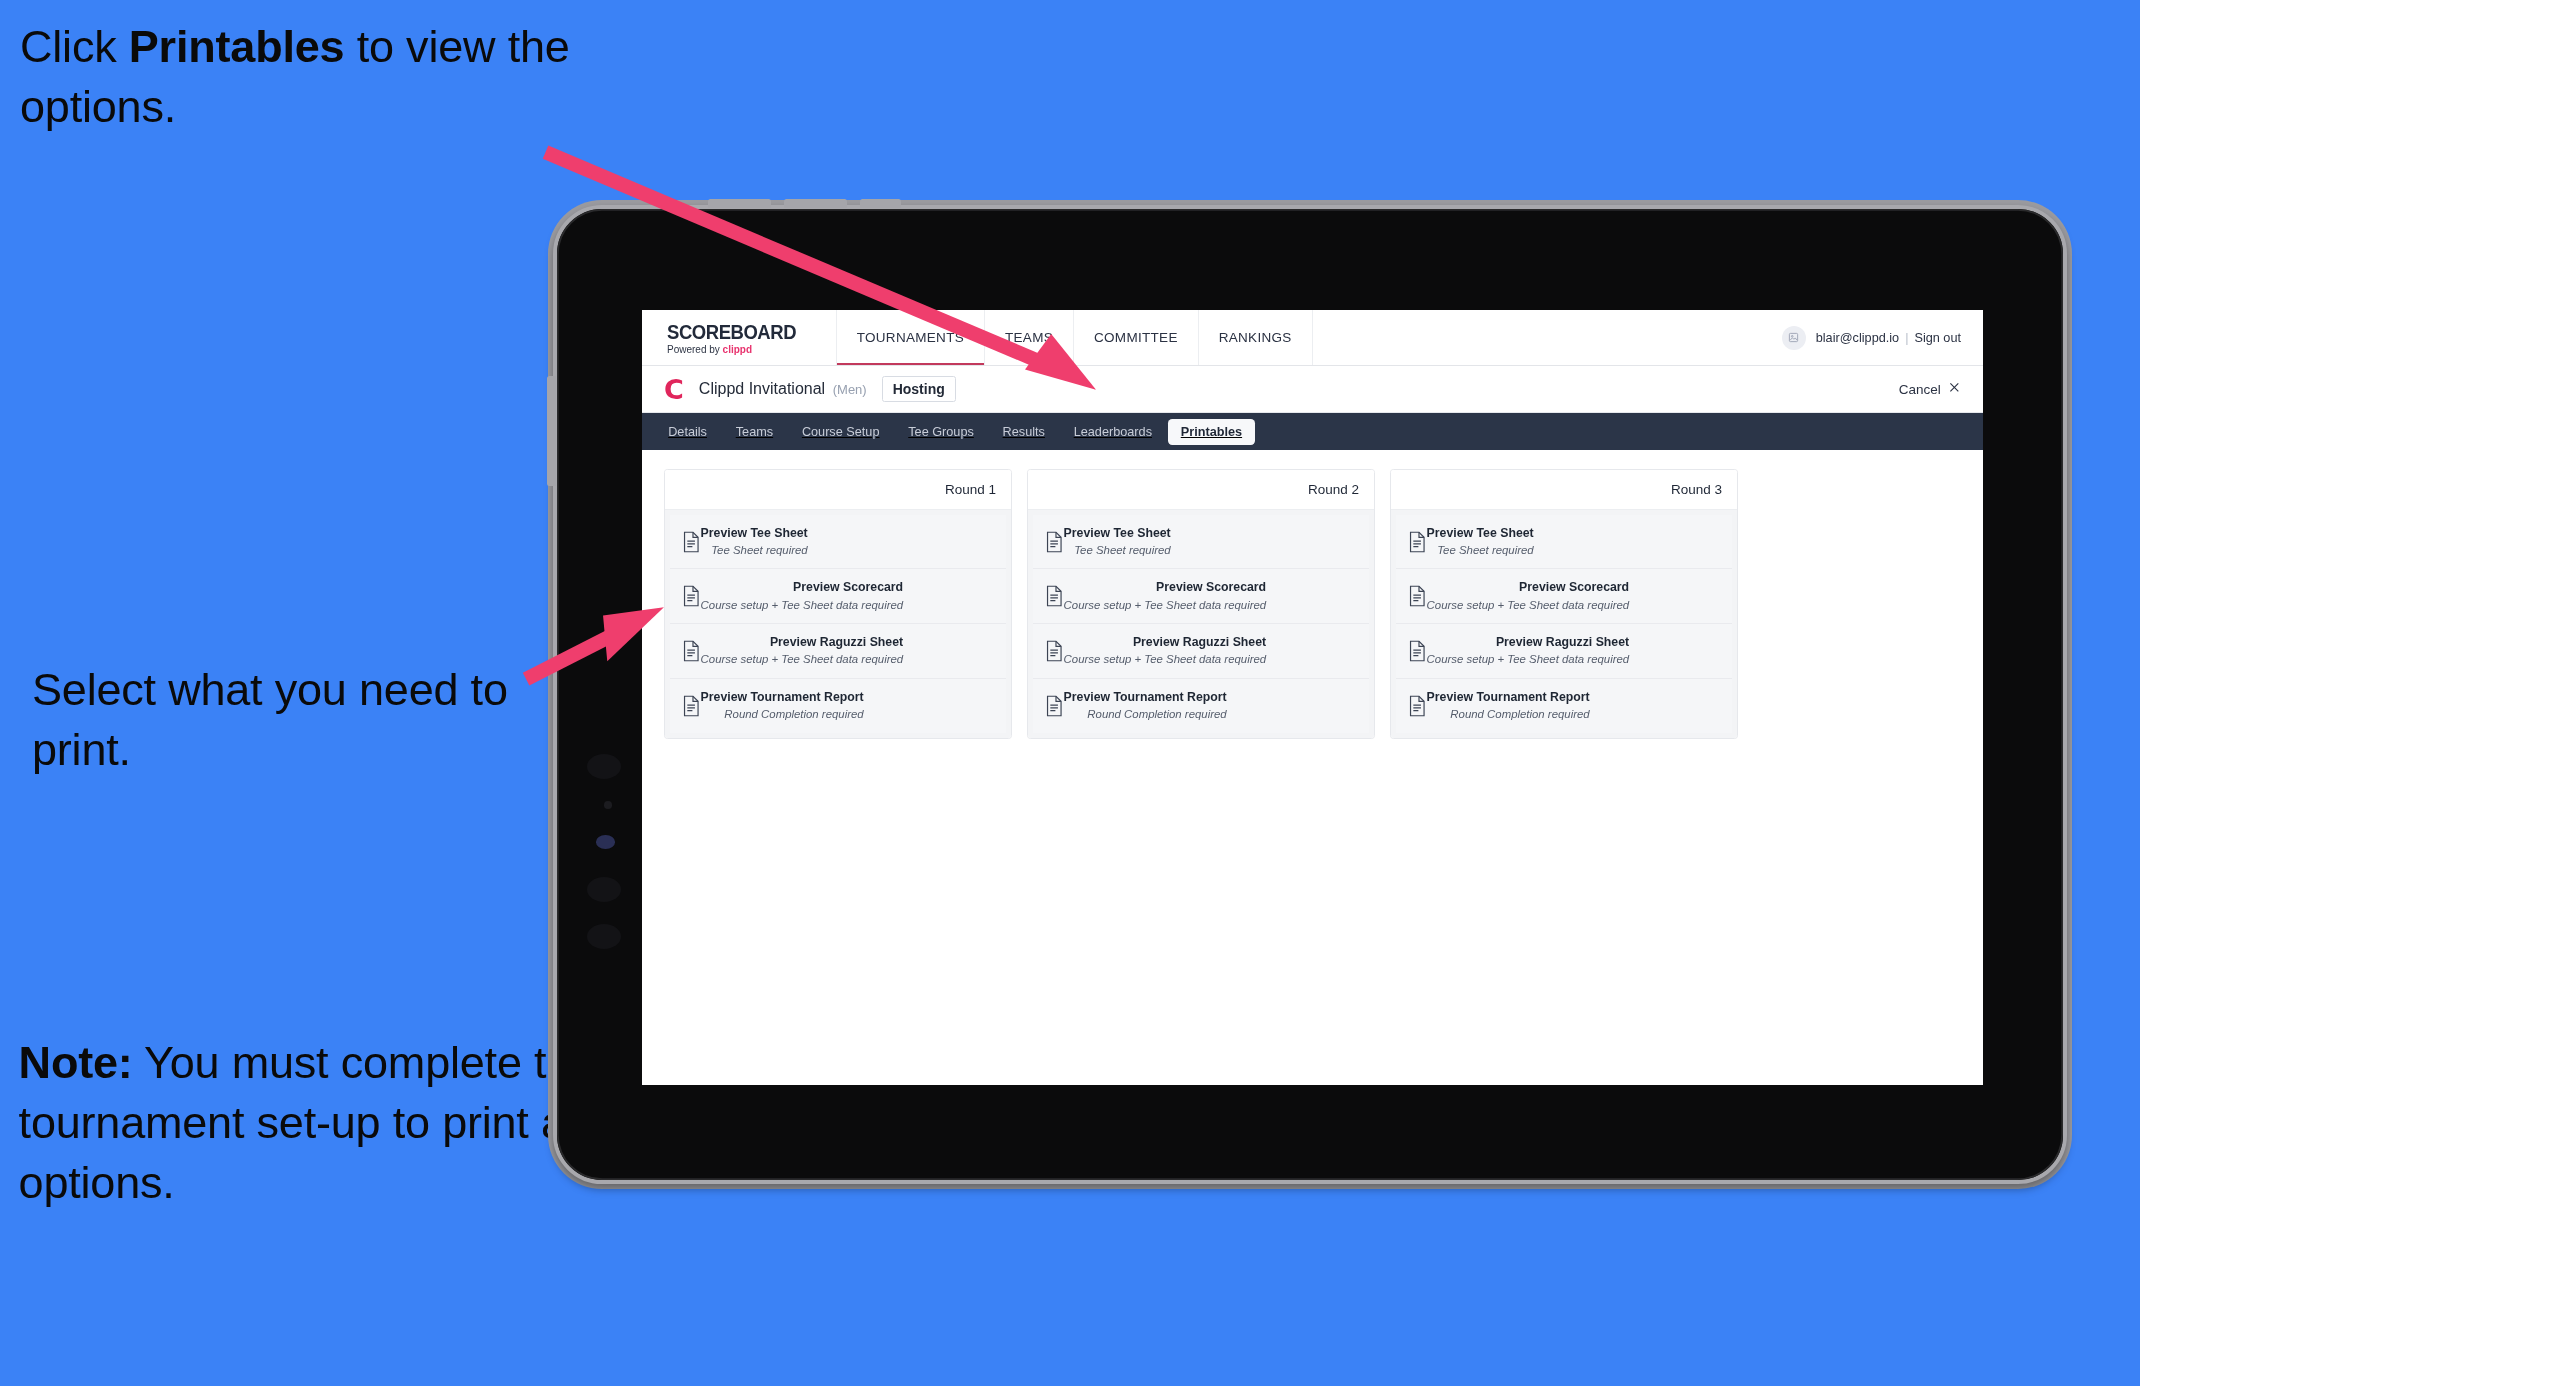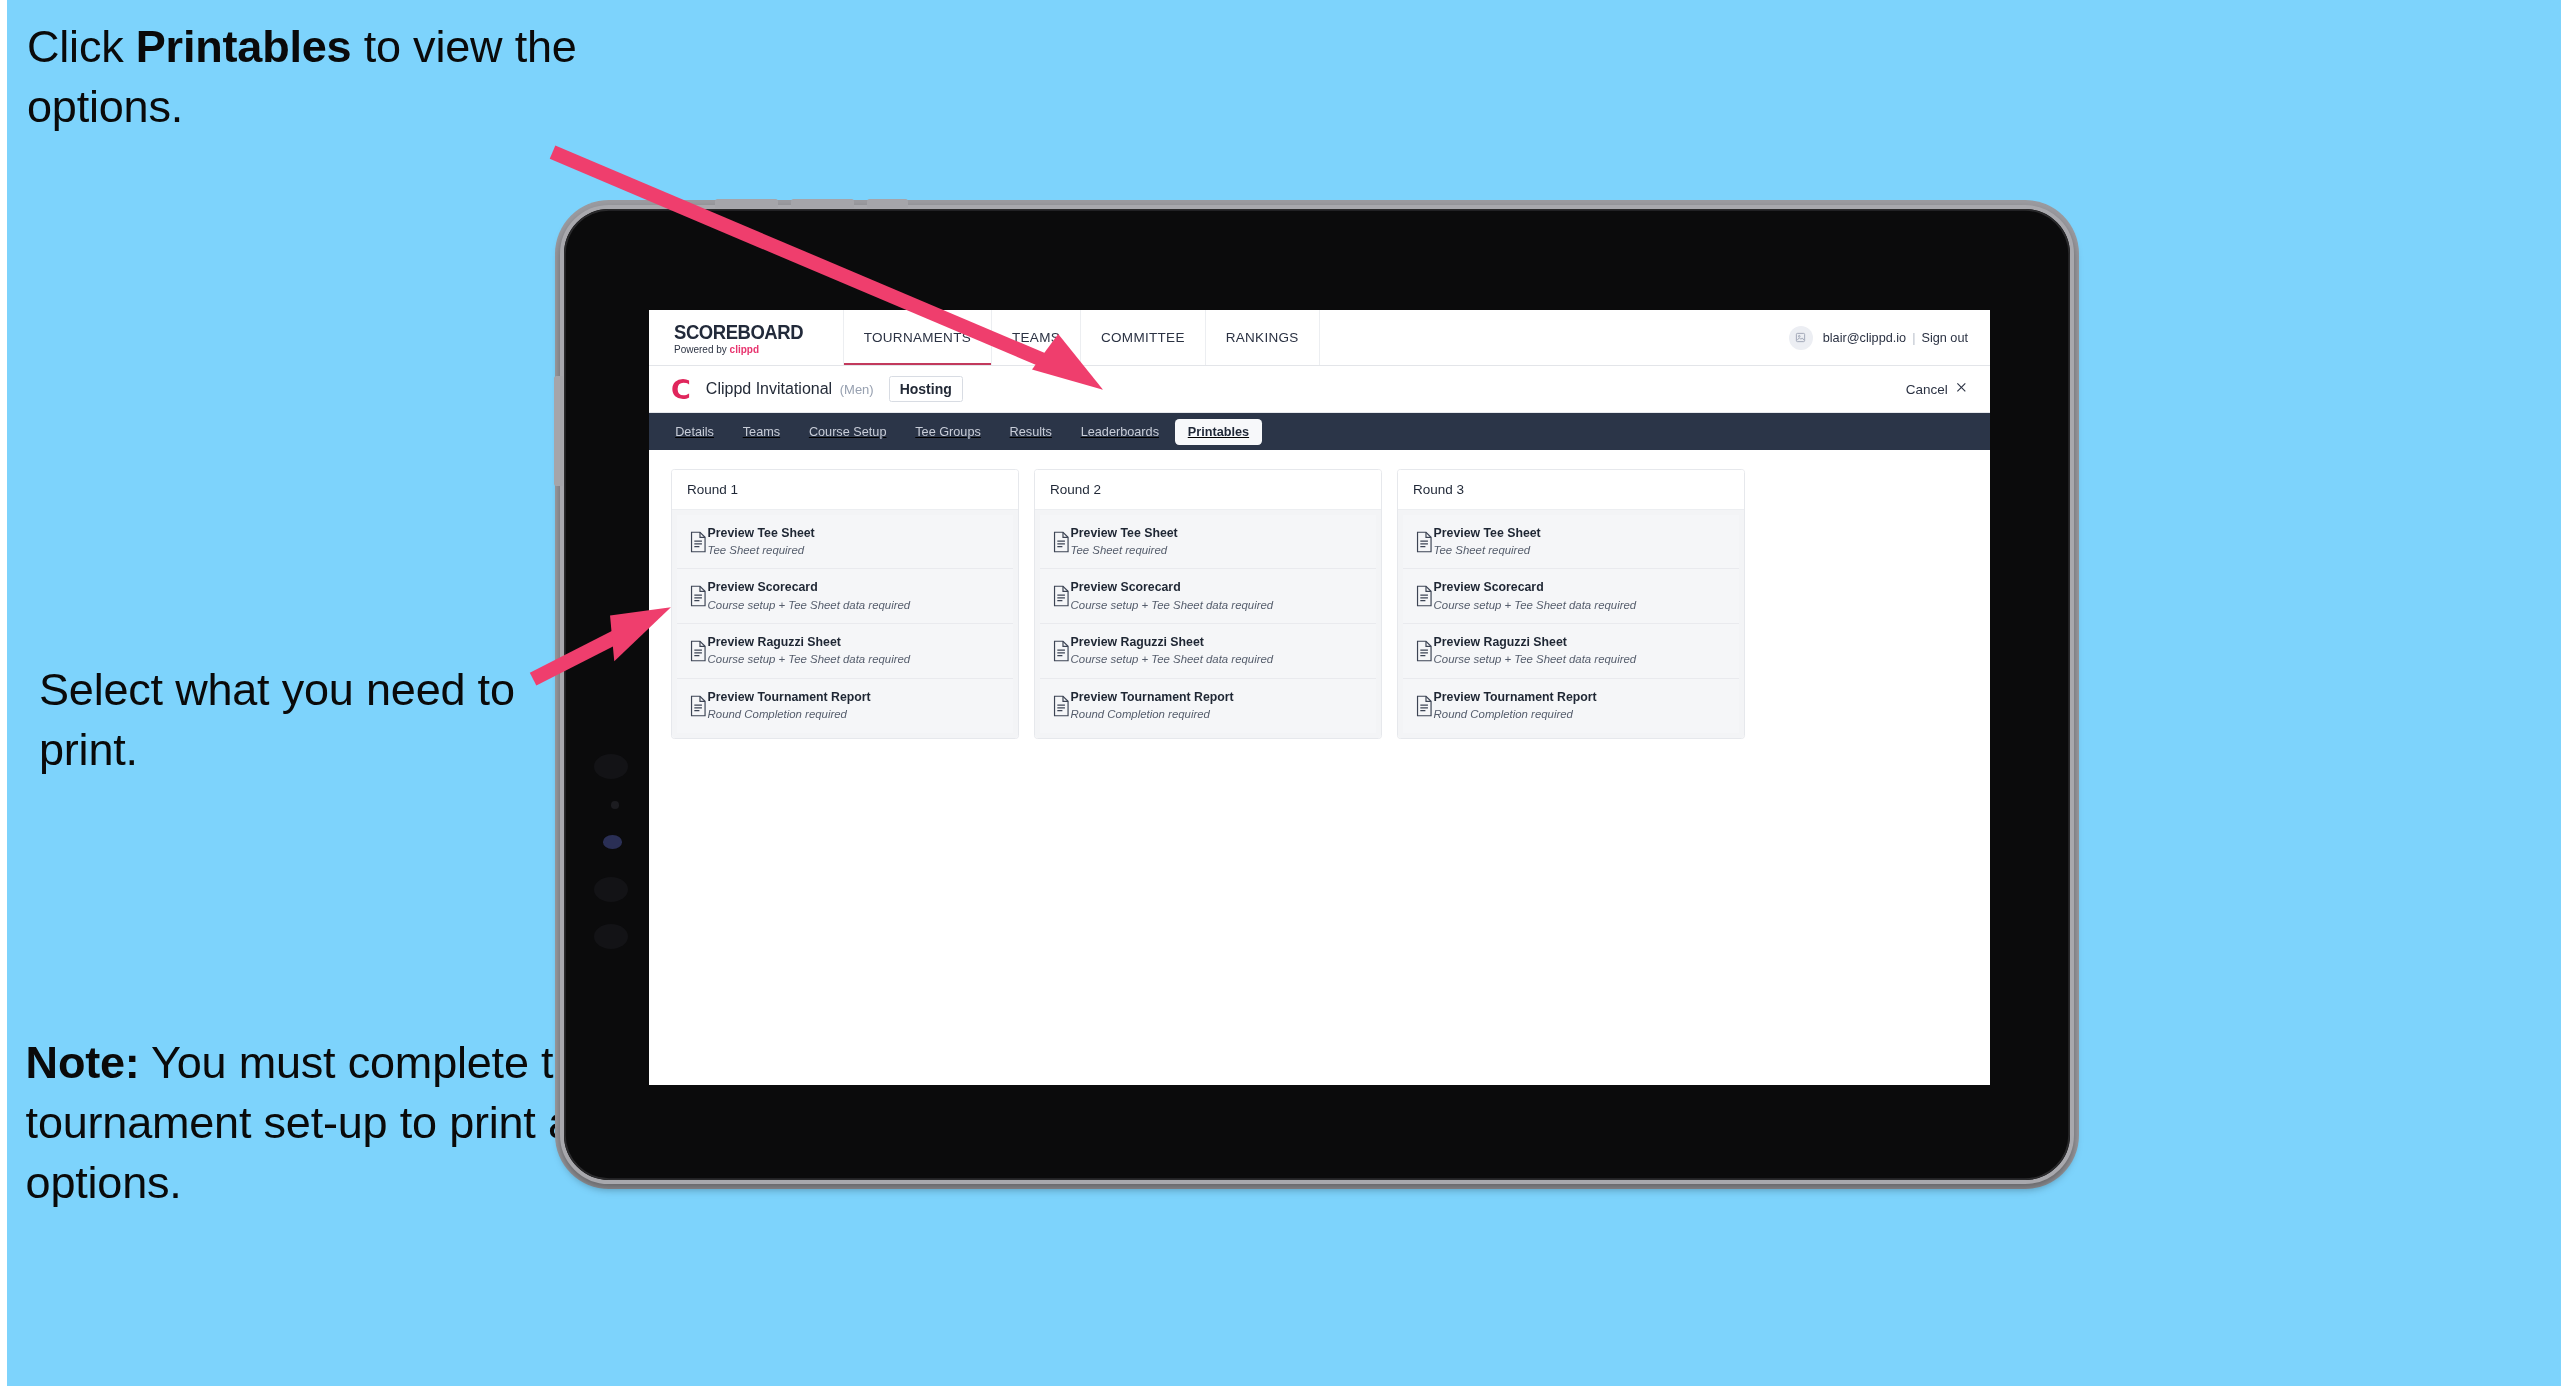"Click Printables to view the" #stage { background: #7dd3fc -> #3b82f6; margin-left: 7px -> none; width: 2554px -> 2140px }
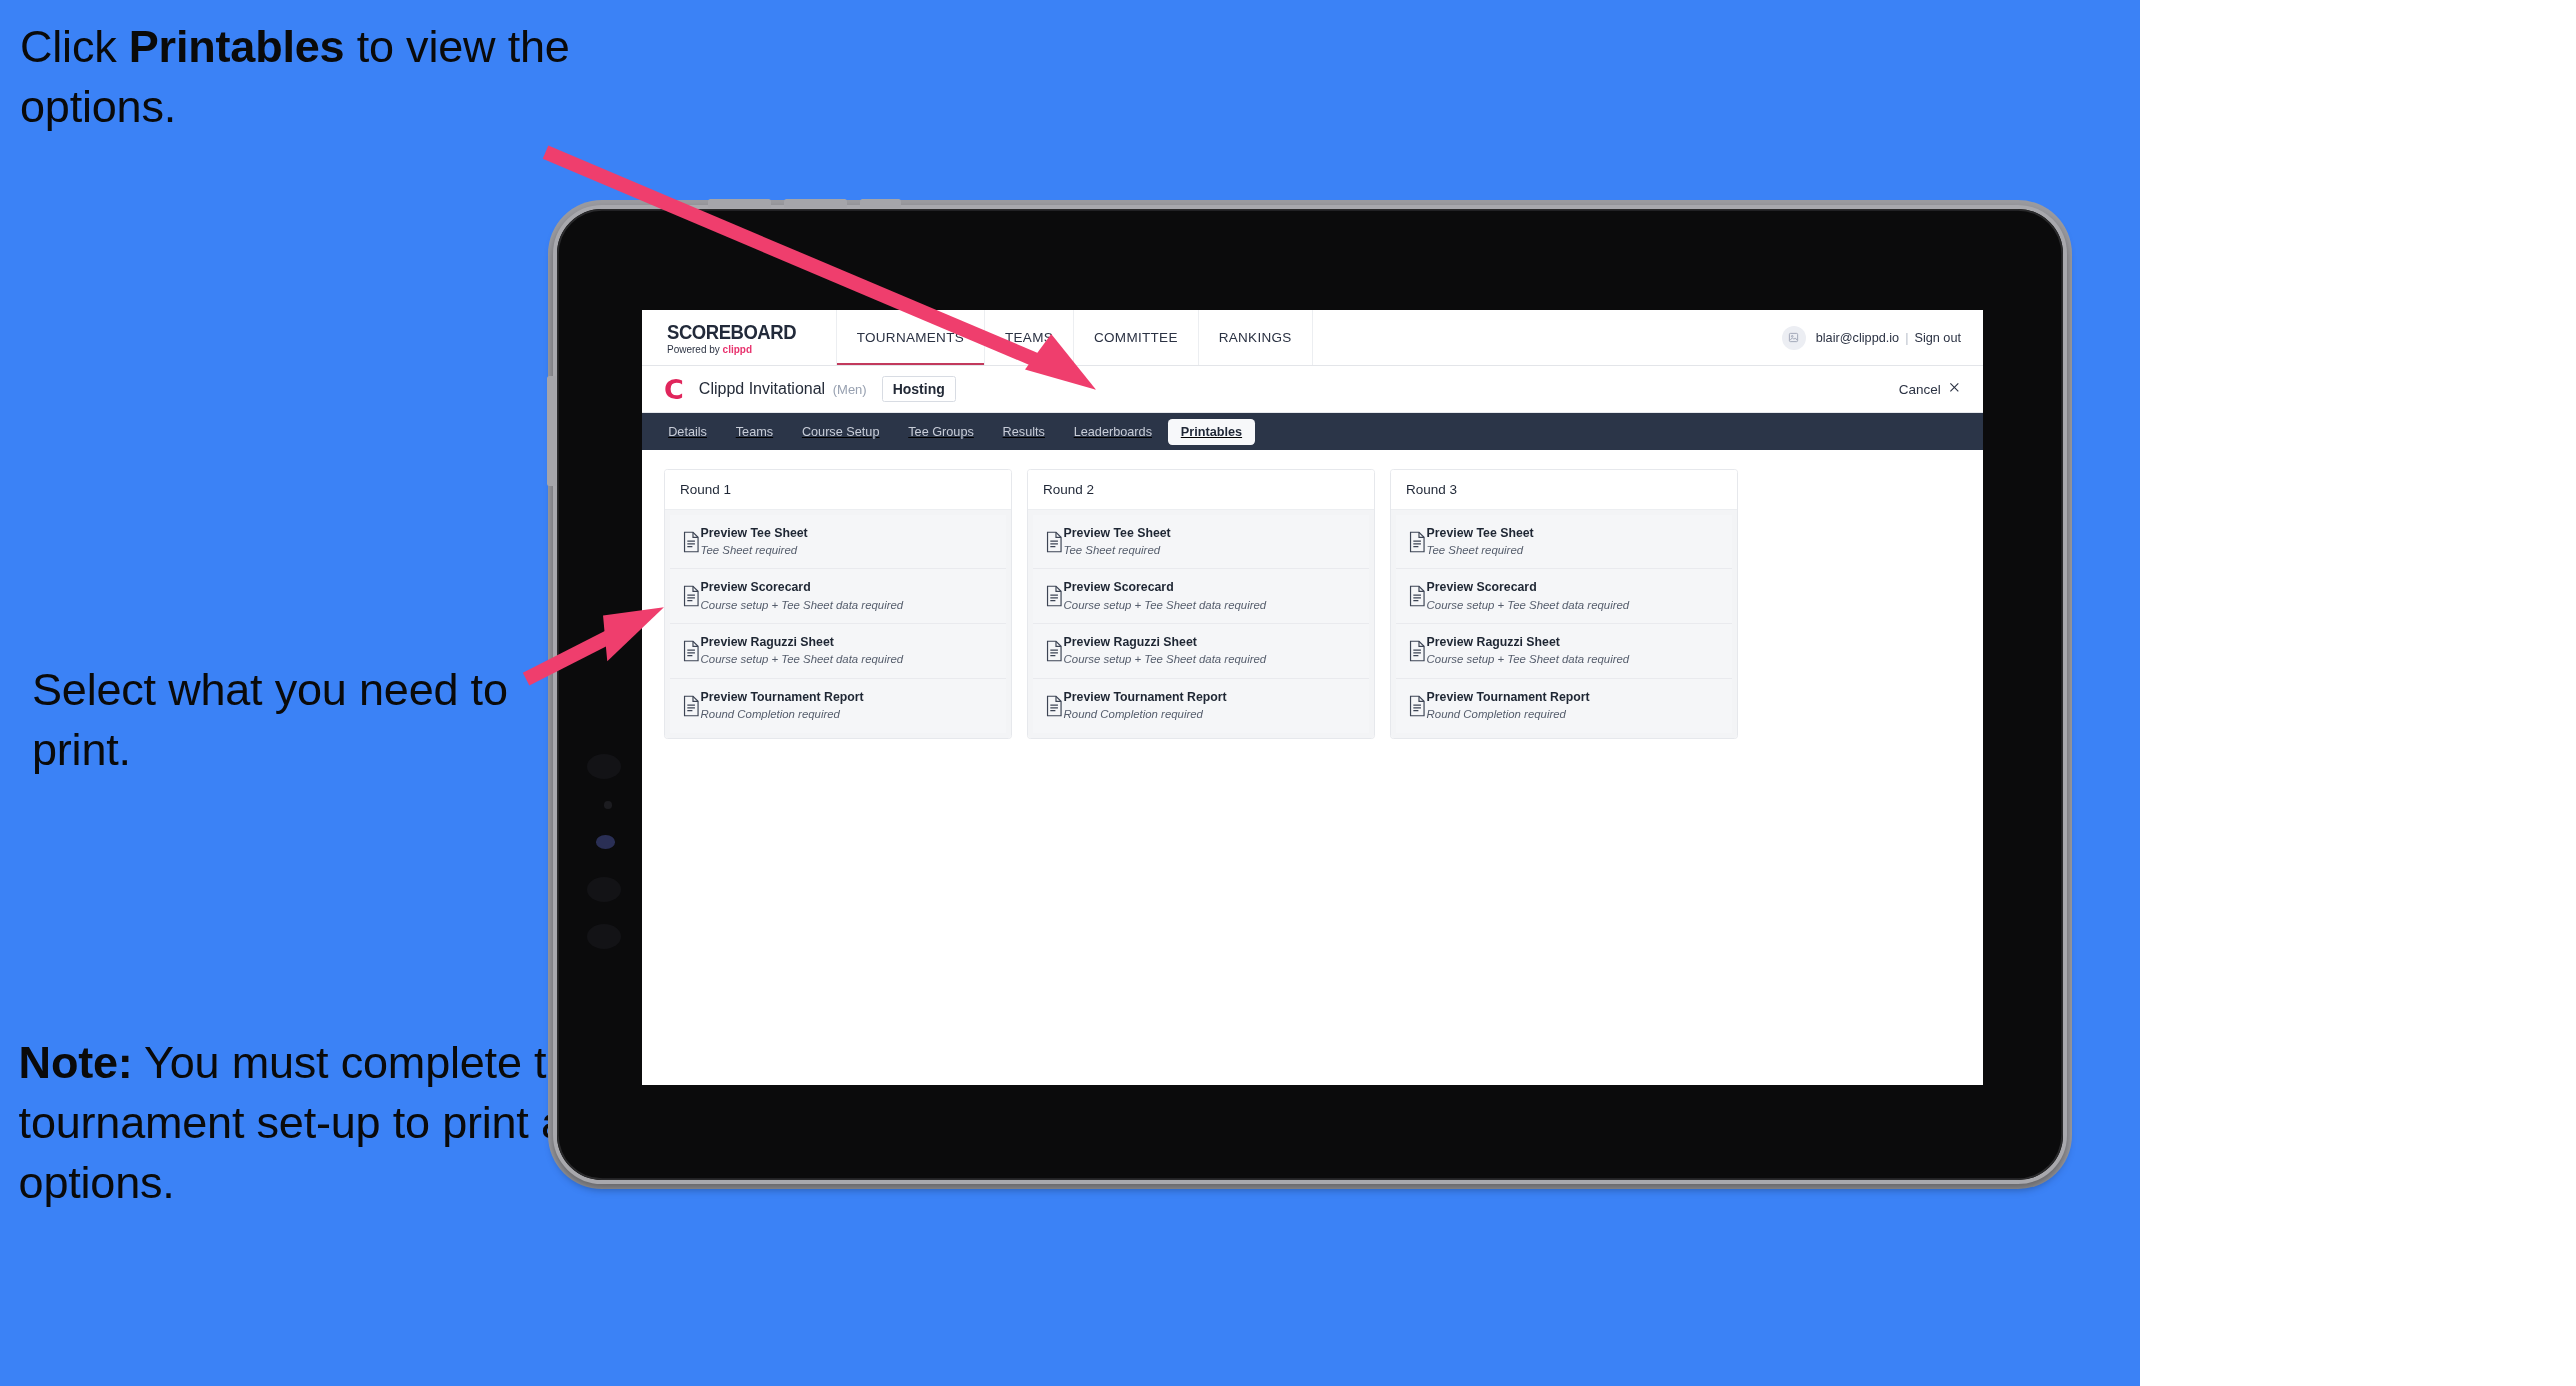"Round 1" #content { text-align: none -> right }
